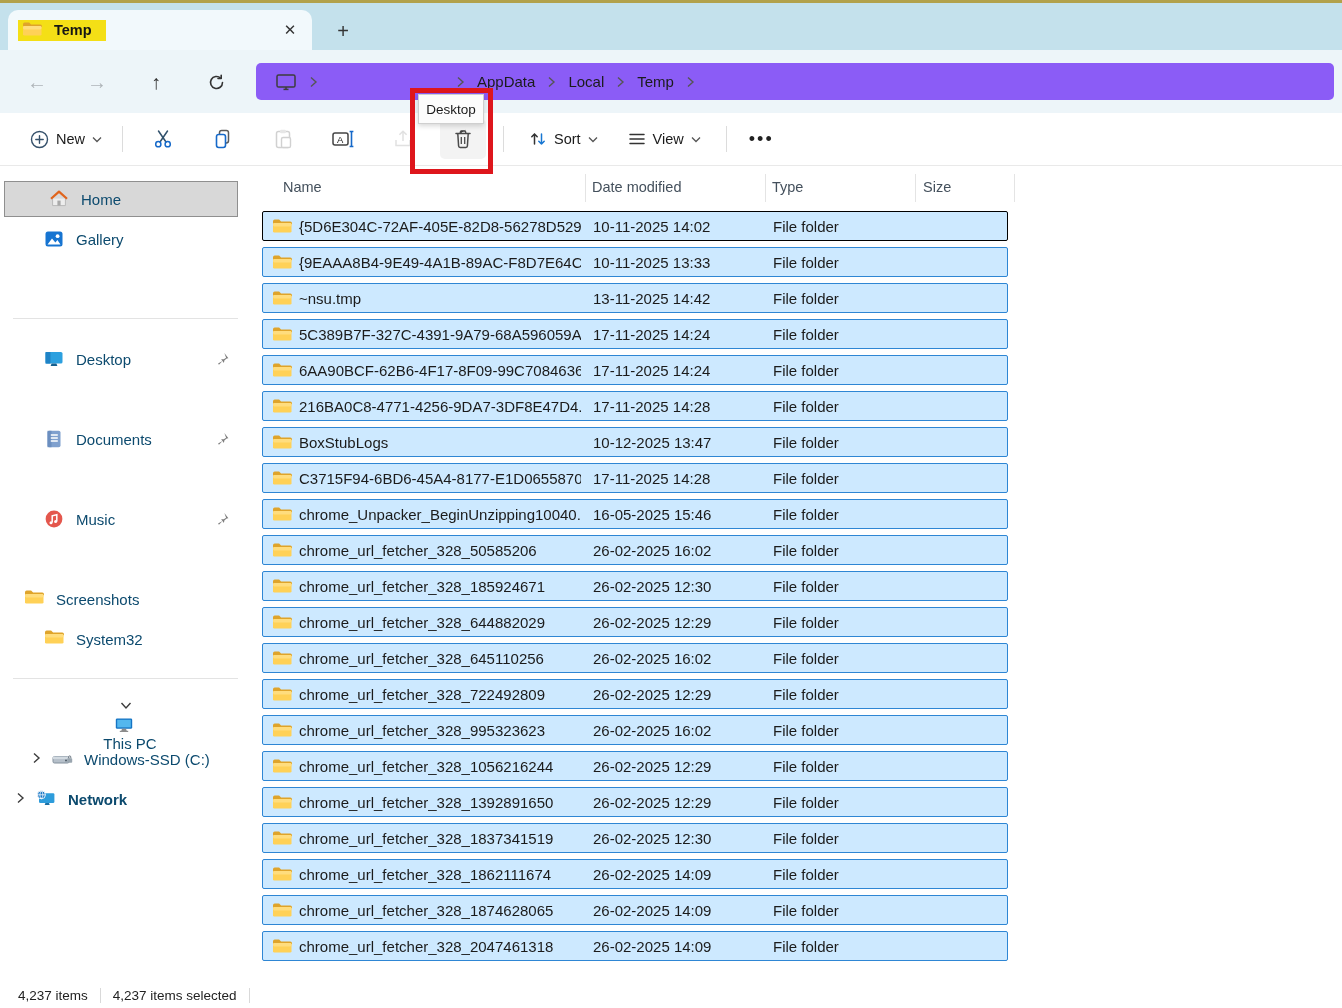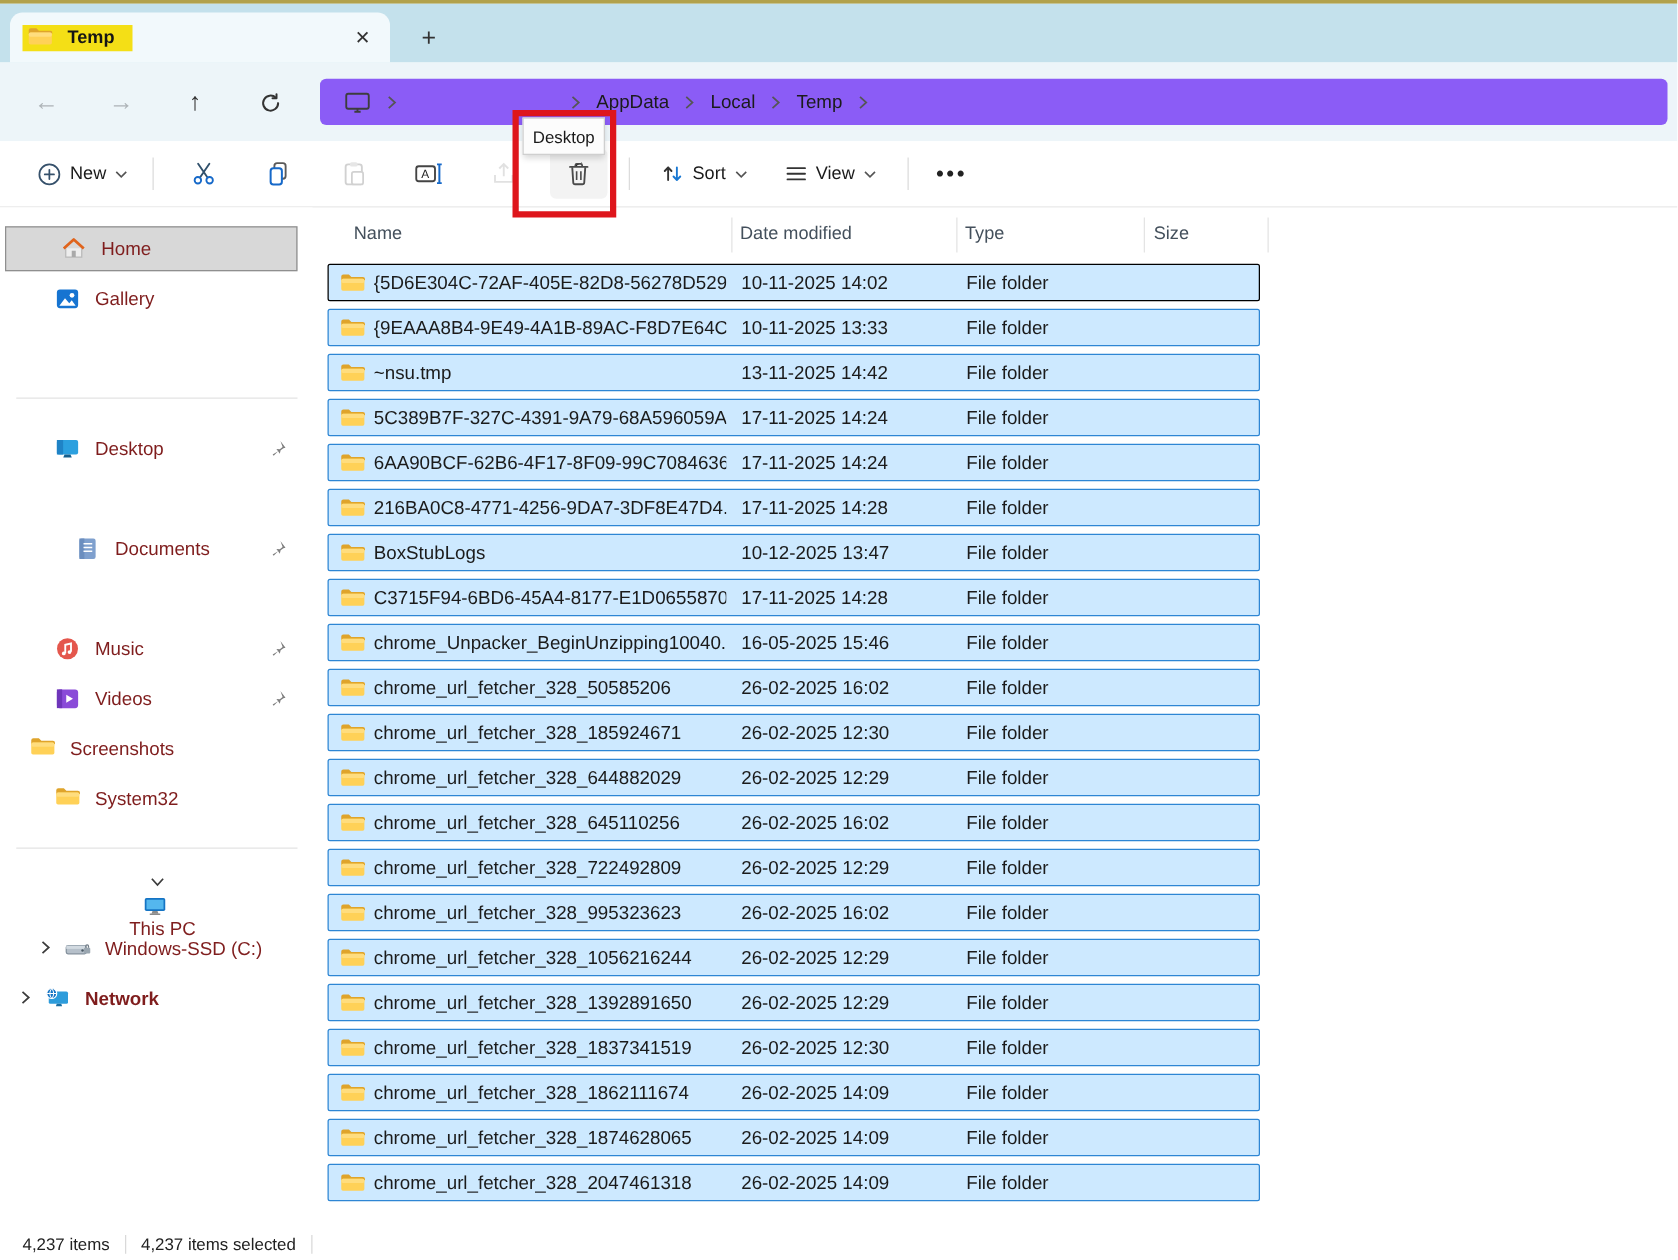"Home" .side-item .s-label { color: #7f1d1d -> #0c4a6e }
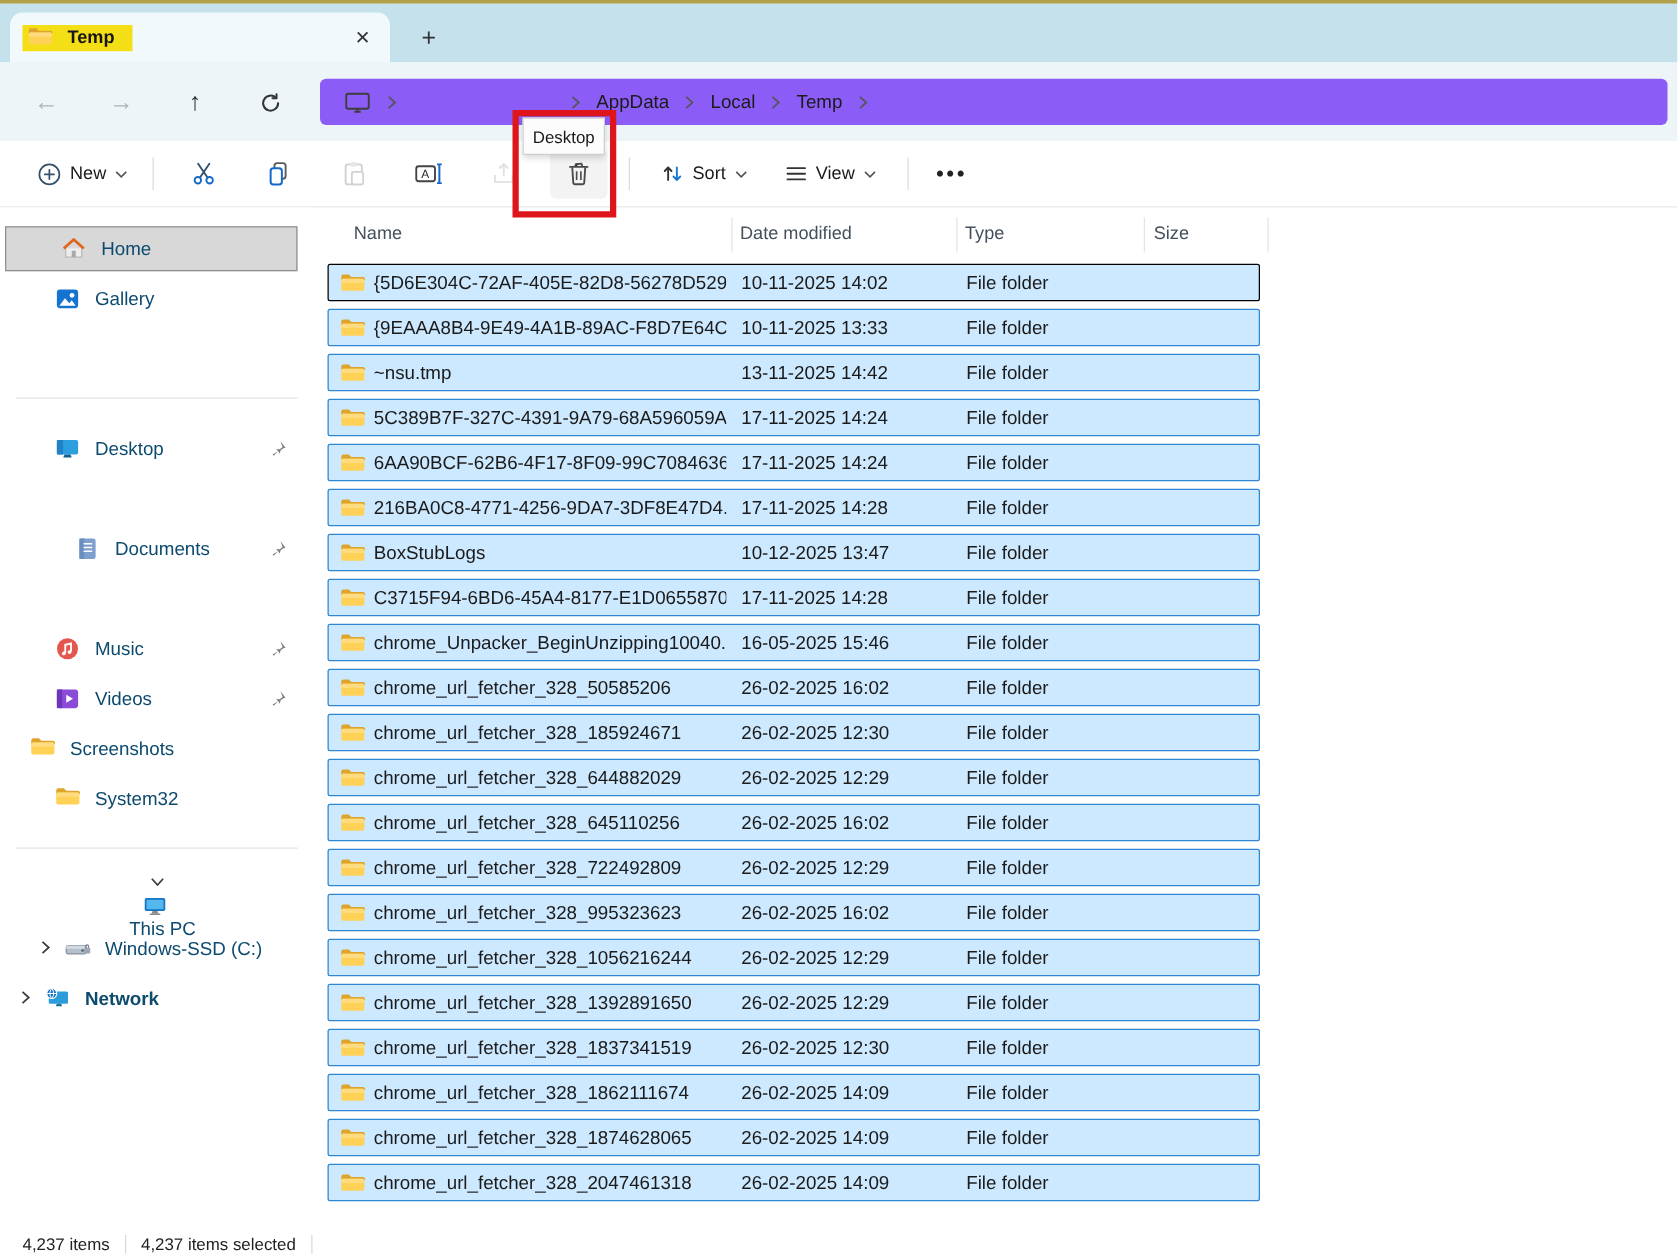"Documents" div.side-item { padding-left: 60px -> 44px }
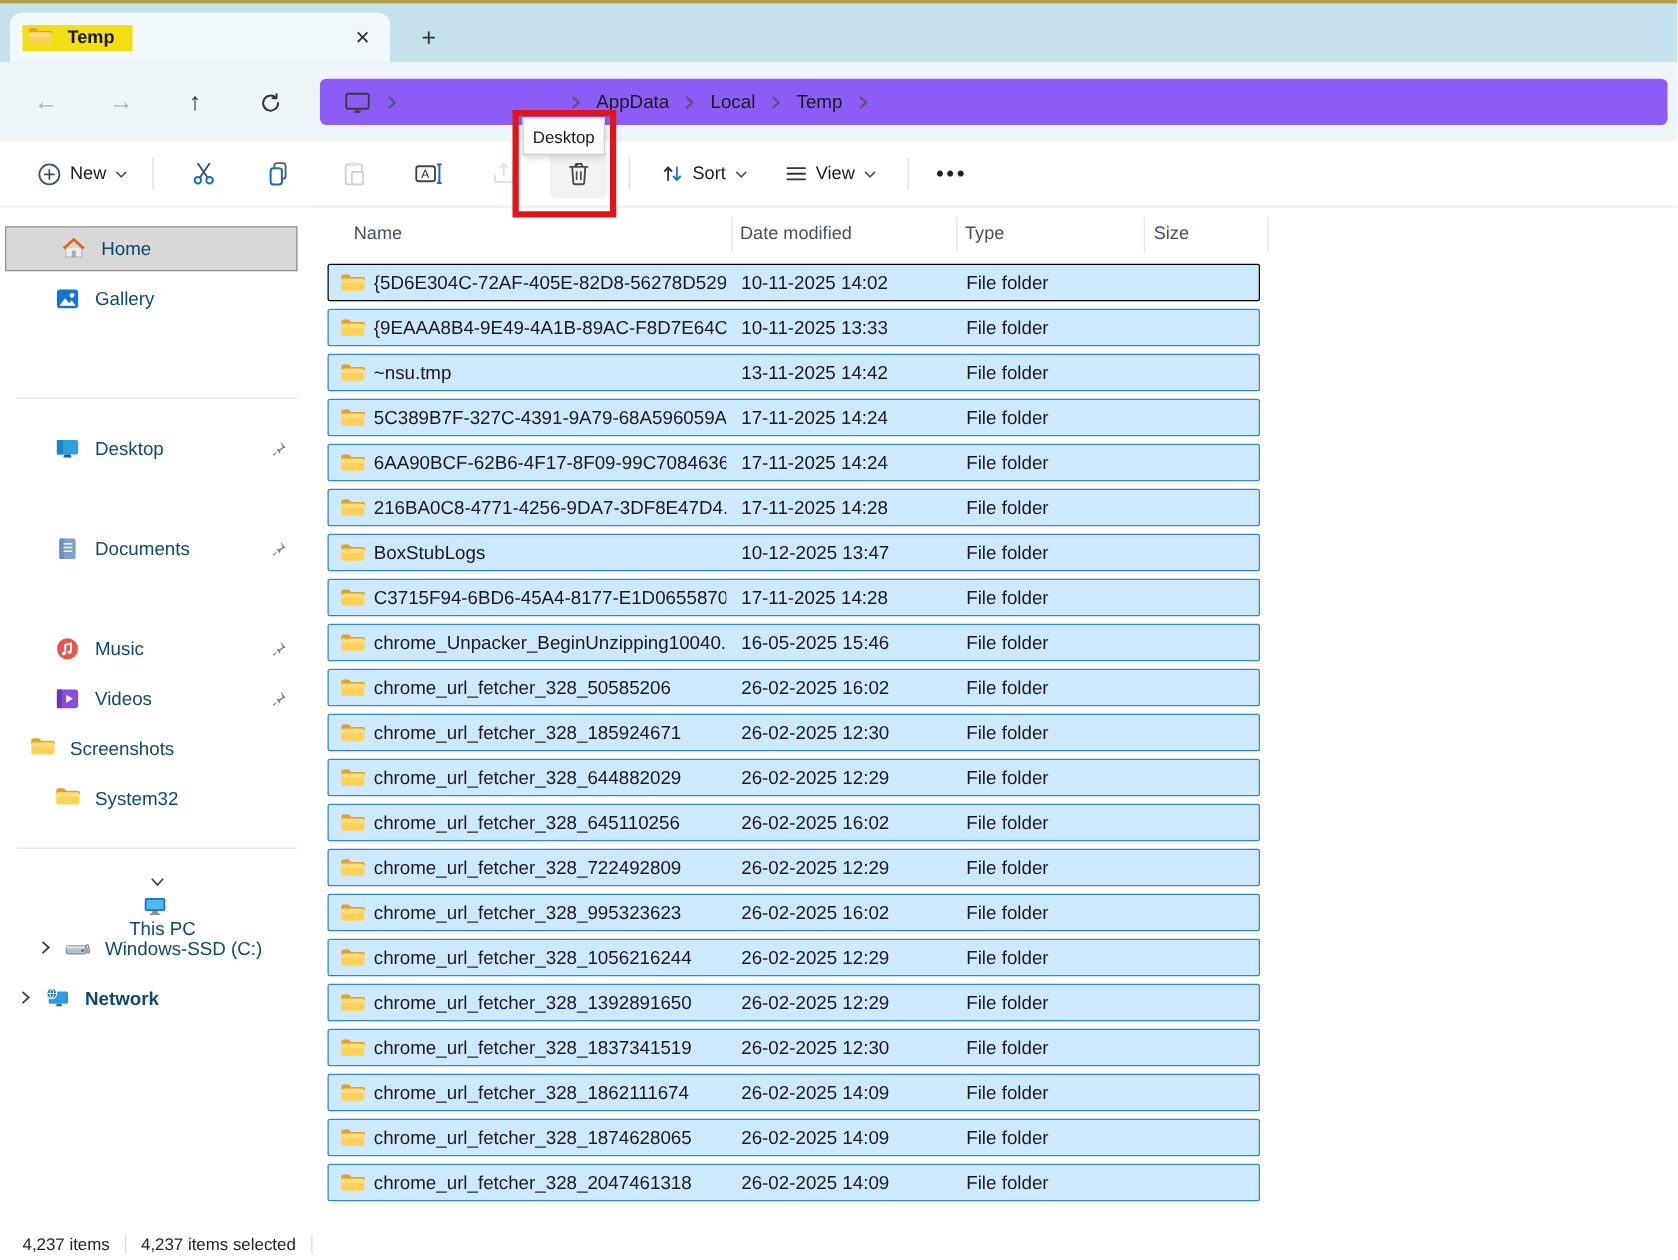"Videos" div.side-item { html: <div> <span> <svg> <rect></rect> <rect></rect> <path></path> </svg> </span> <span>Videos</span> <span> <svg> <path></path> </svg> </span> </div> -> none }
